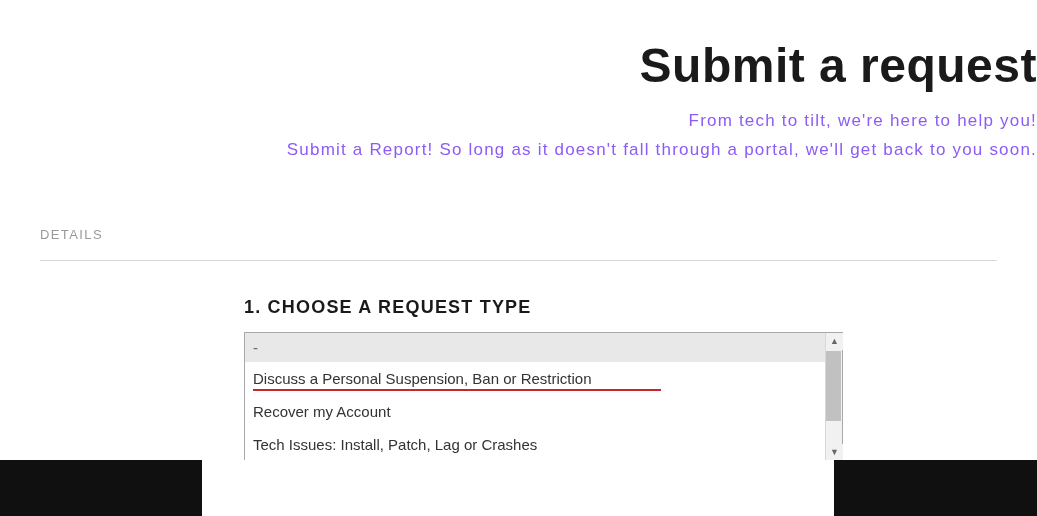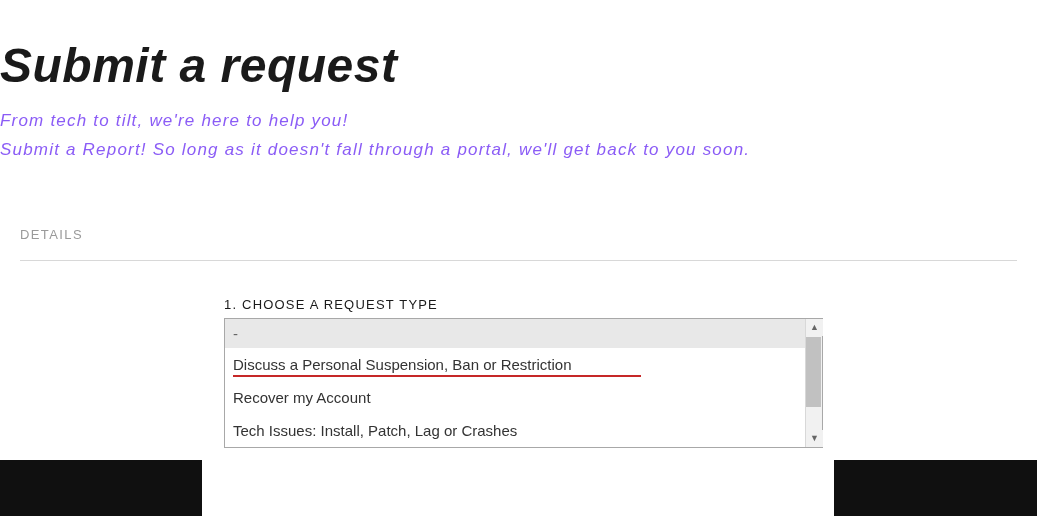"Submit a request" .header { font-style: italic -> none; text-align: left -> right }
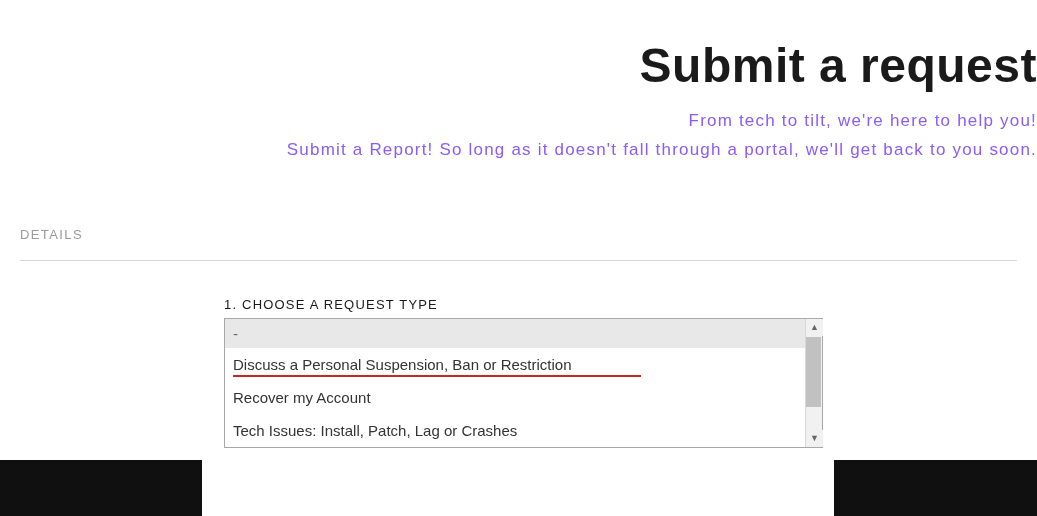"DETAILS" .details-section { padding: 0 20px -> 0 40px }
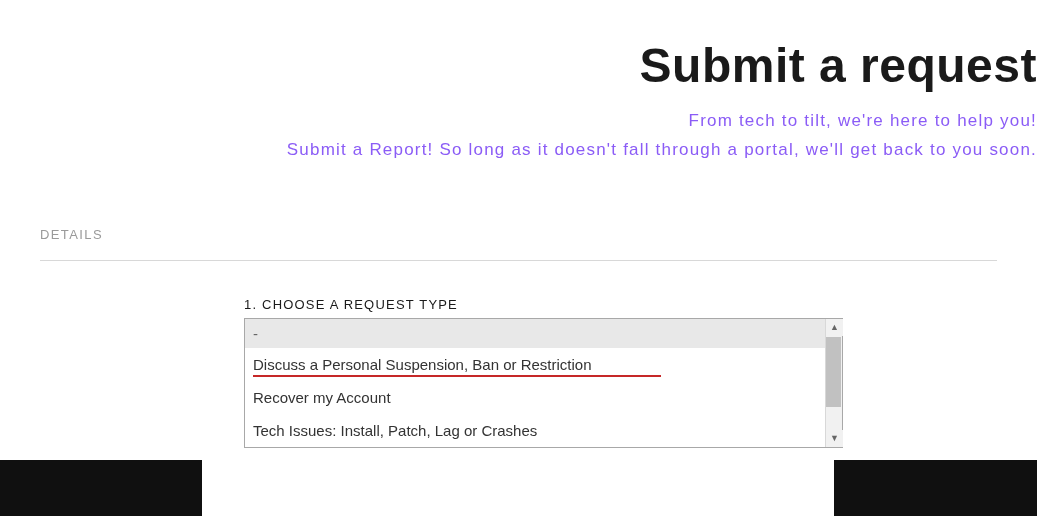"1. CHOOSE A REQUEST TYPE" .form-label { font-size: 13px -> 18px; font-weight: 400 -> 700; margin-bottom: 6px -> 14px }
